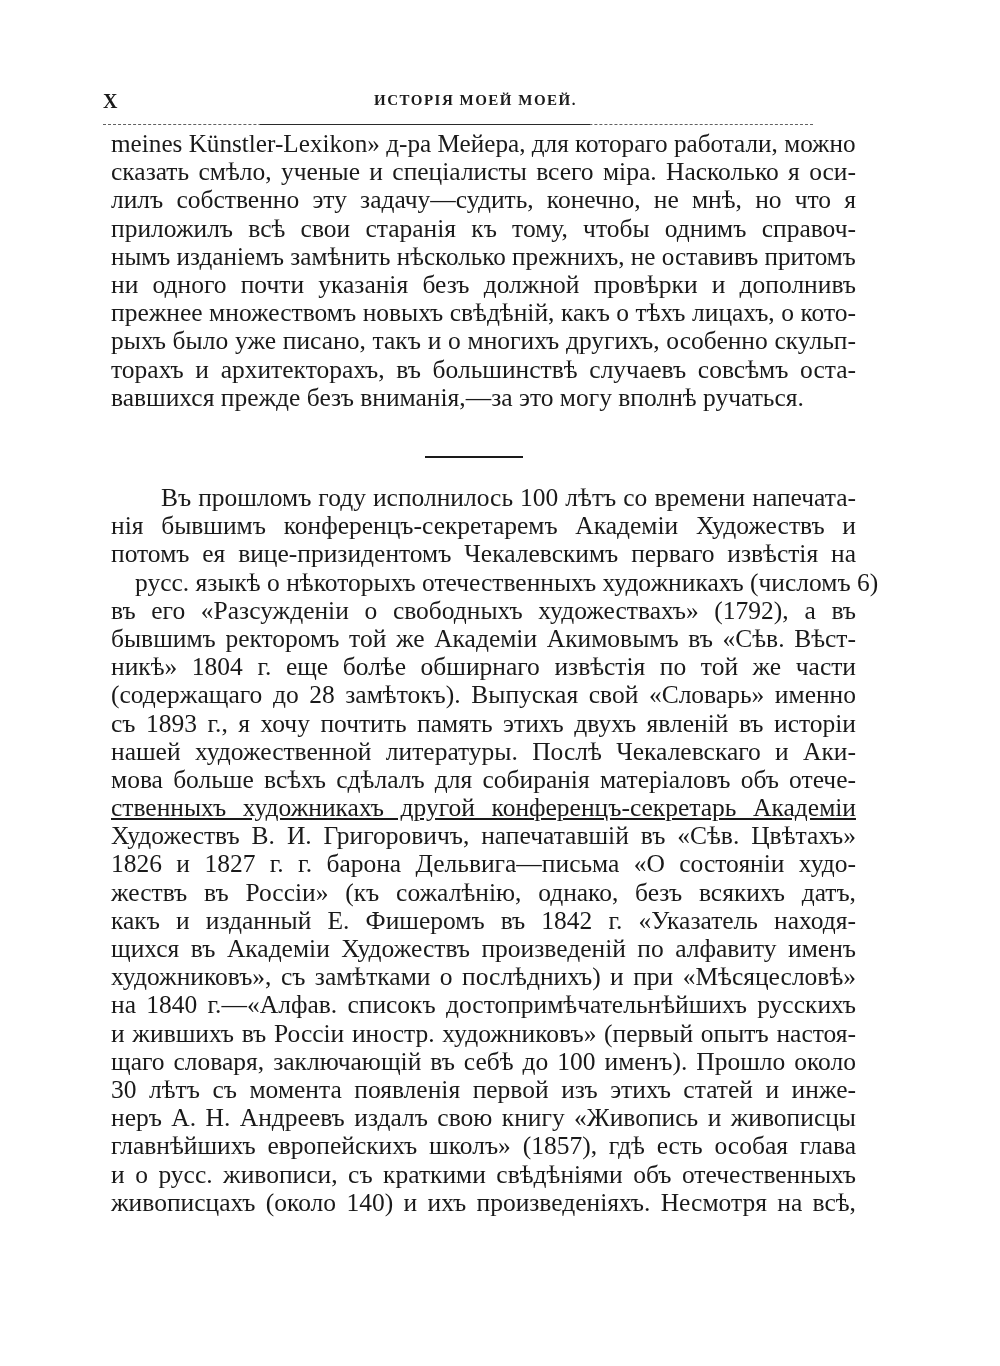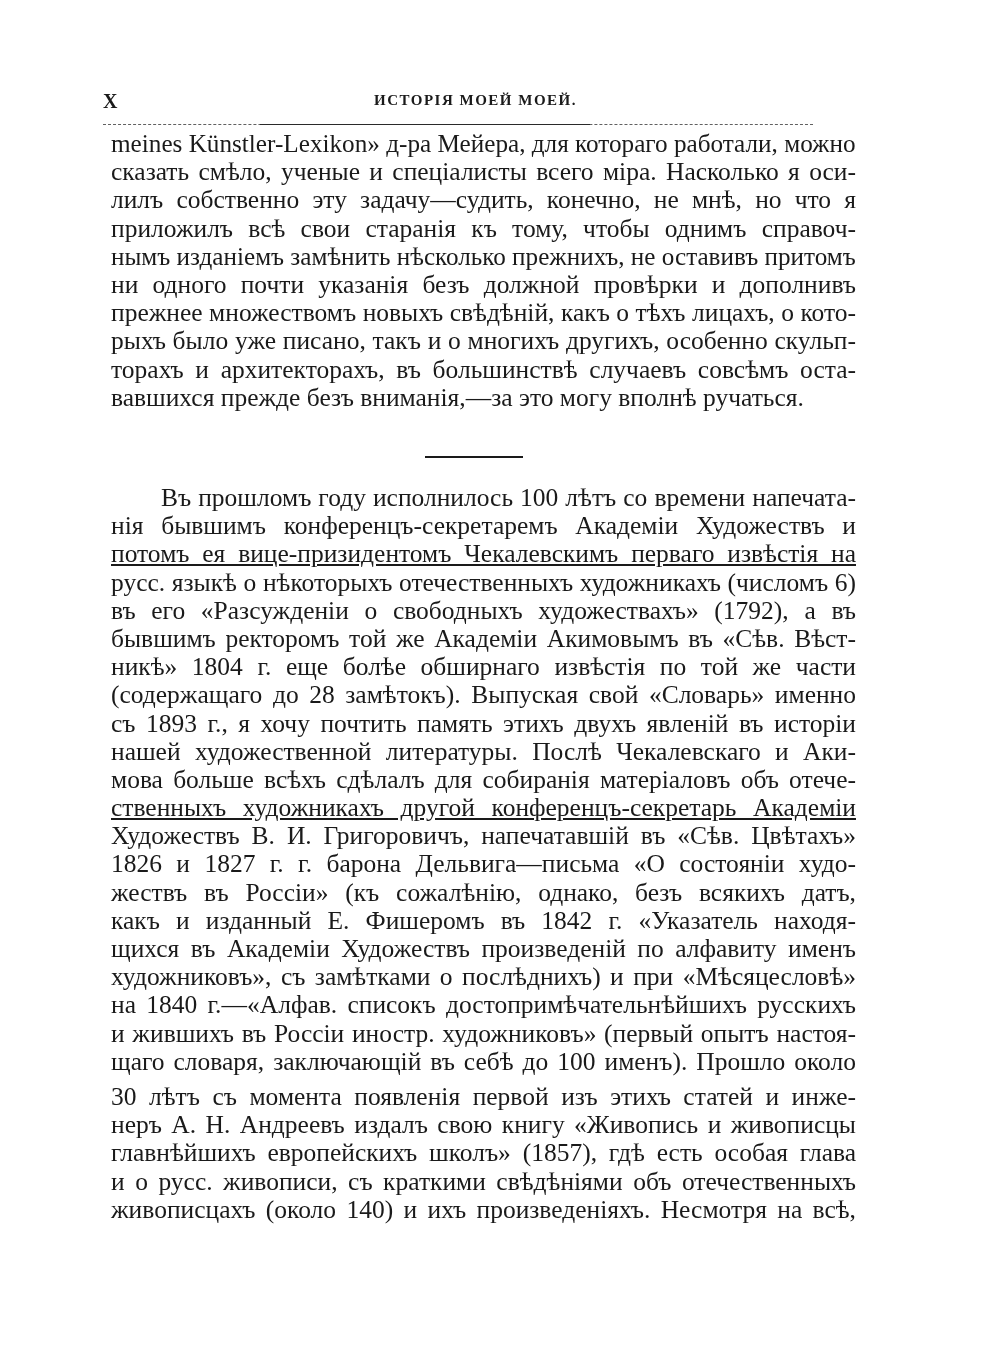"потомъ ея вице-призидентомъ Чекалевскимъ" span.line { text-decoration: underline -> none }
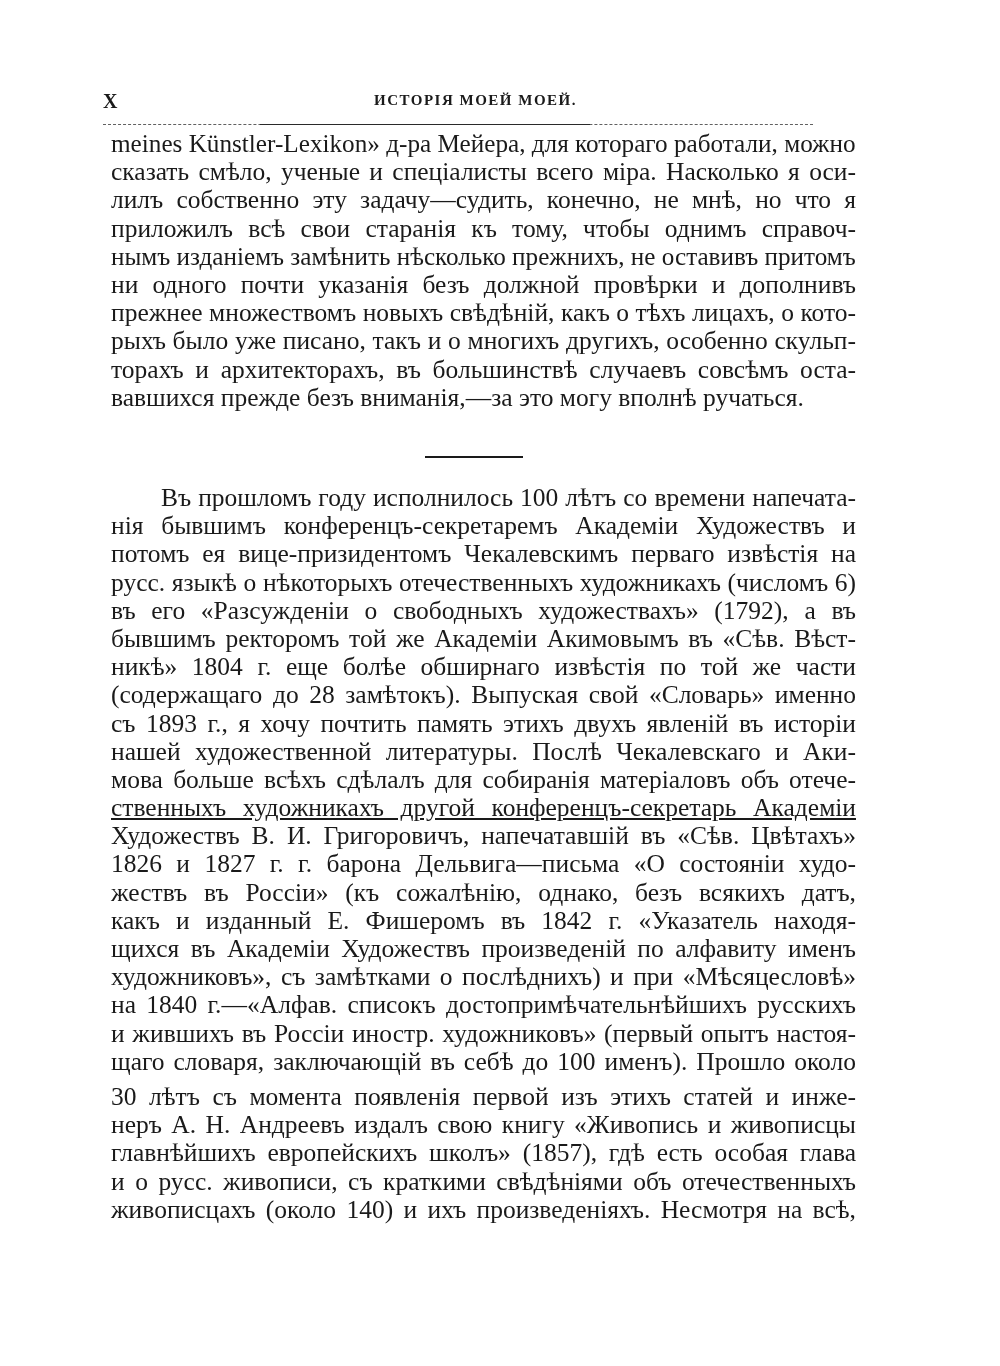"русс. языкѣ о нѣкоторыхъ отечественныхъ" span.line { margin-left: none -> 24px }
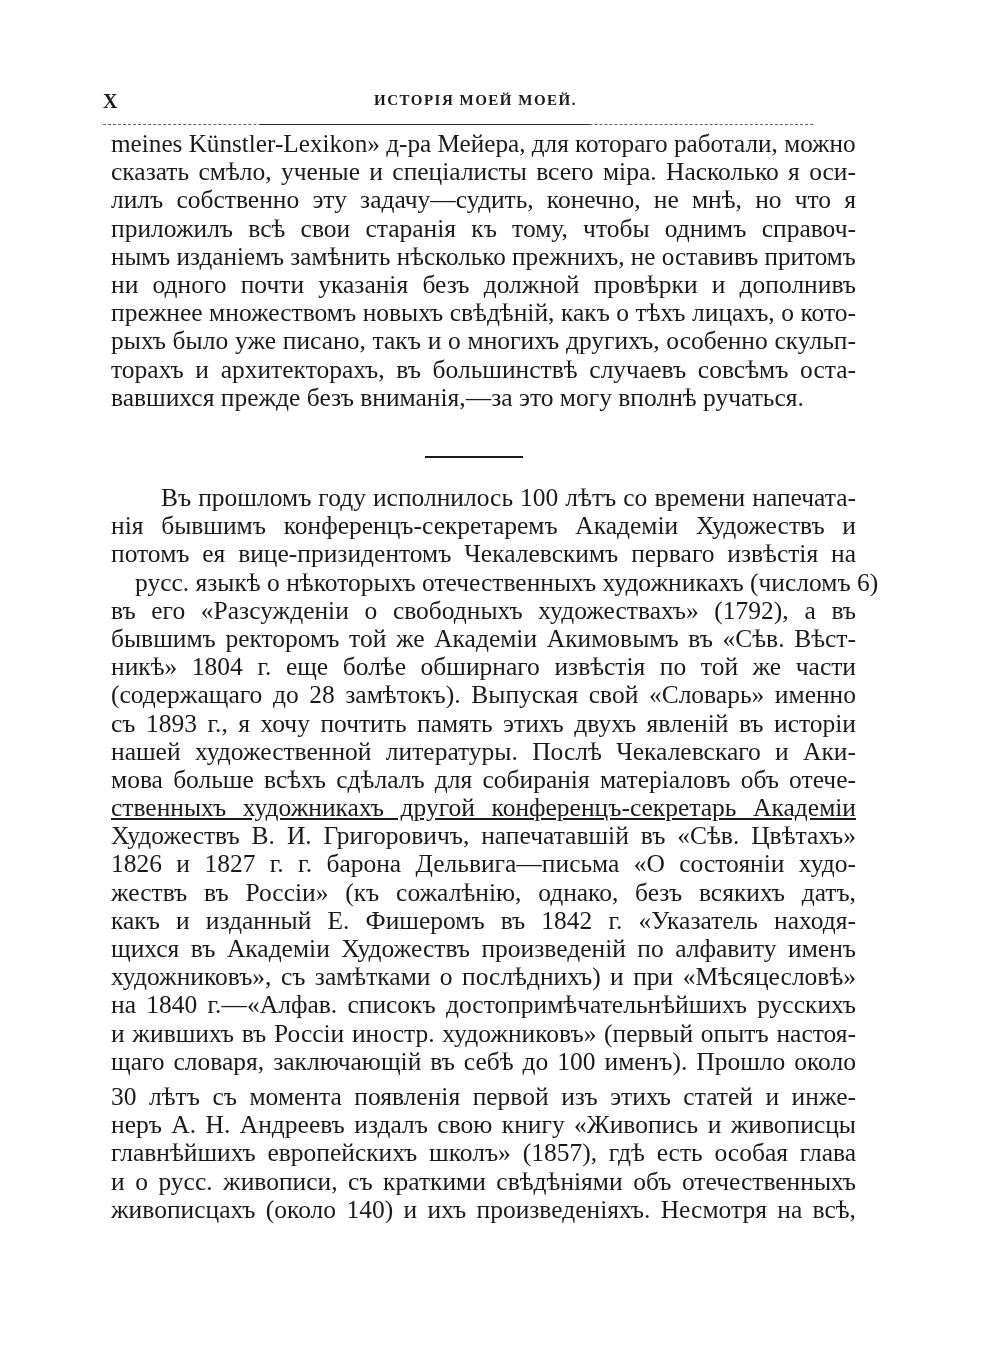"30 лѣтъ съ момента появленія" span.line { margin-top: 7px -> none }
